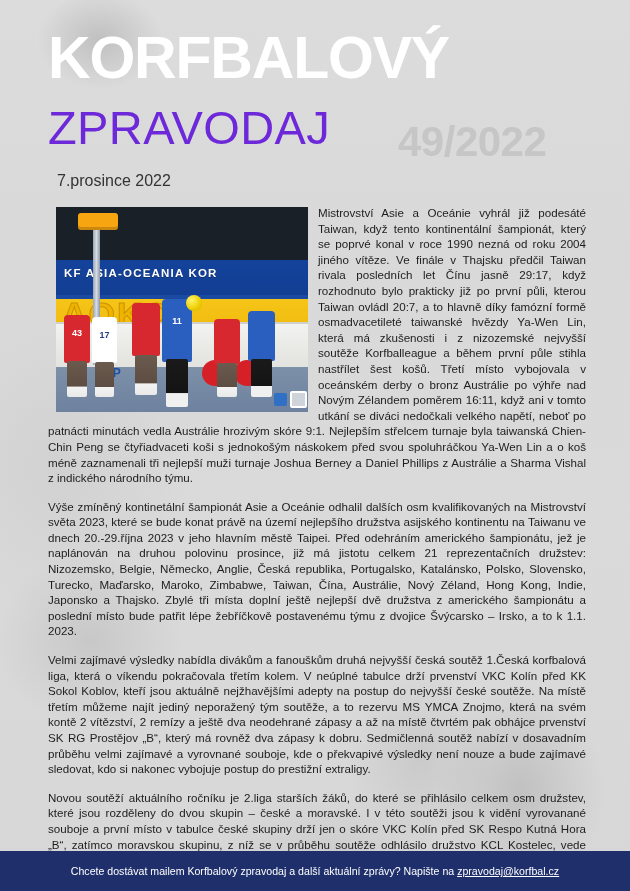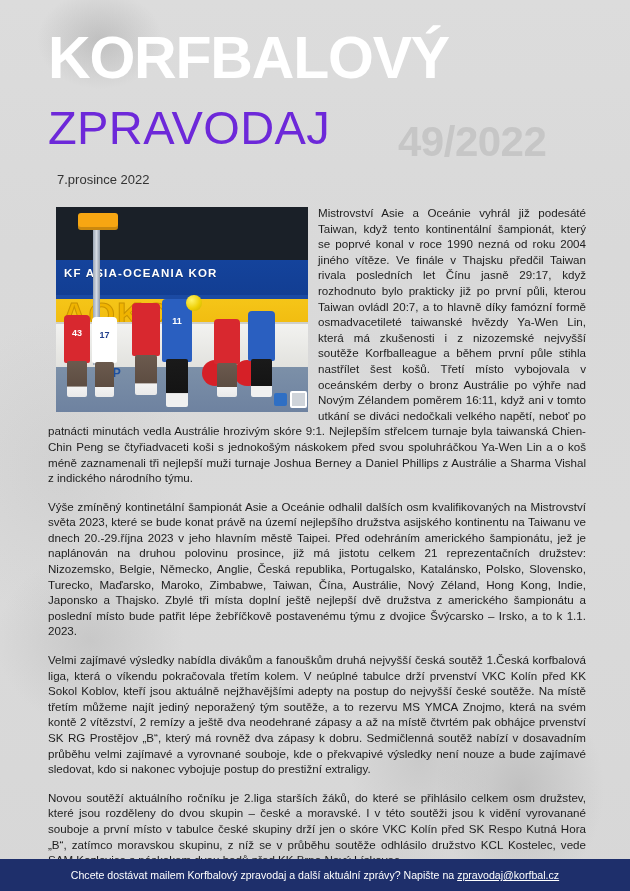"7.prosince 2022" .mast-date { font-size: 13px -> 16px }
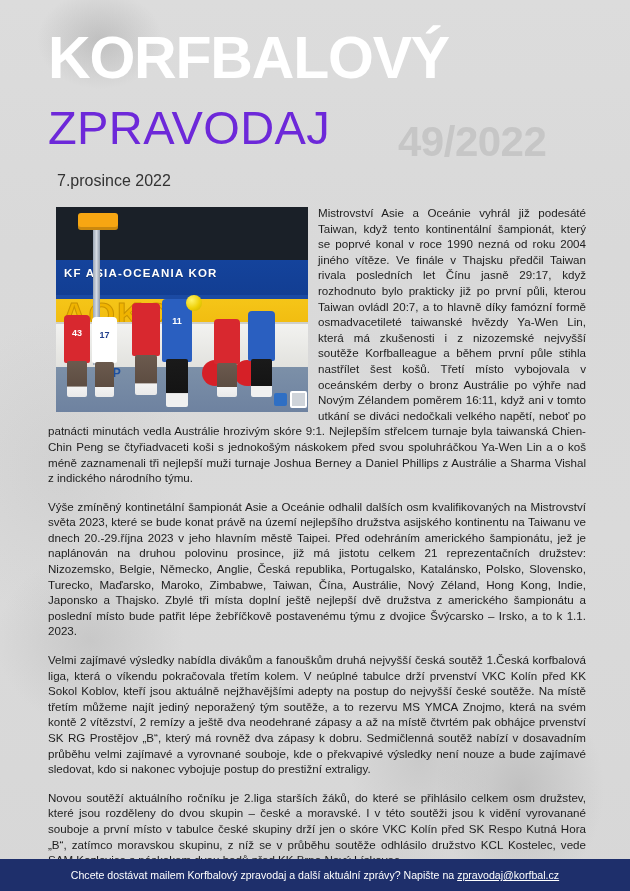"Chcete dostávat mailem Korfbalový" .bottom-bar { height: 32px -> 40px }
